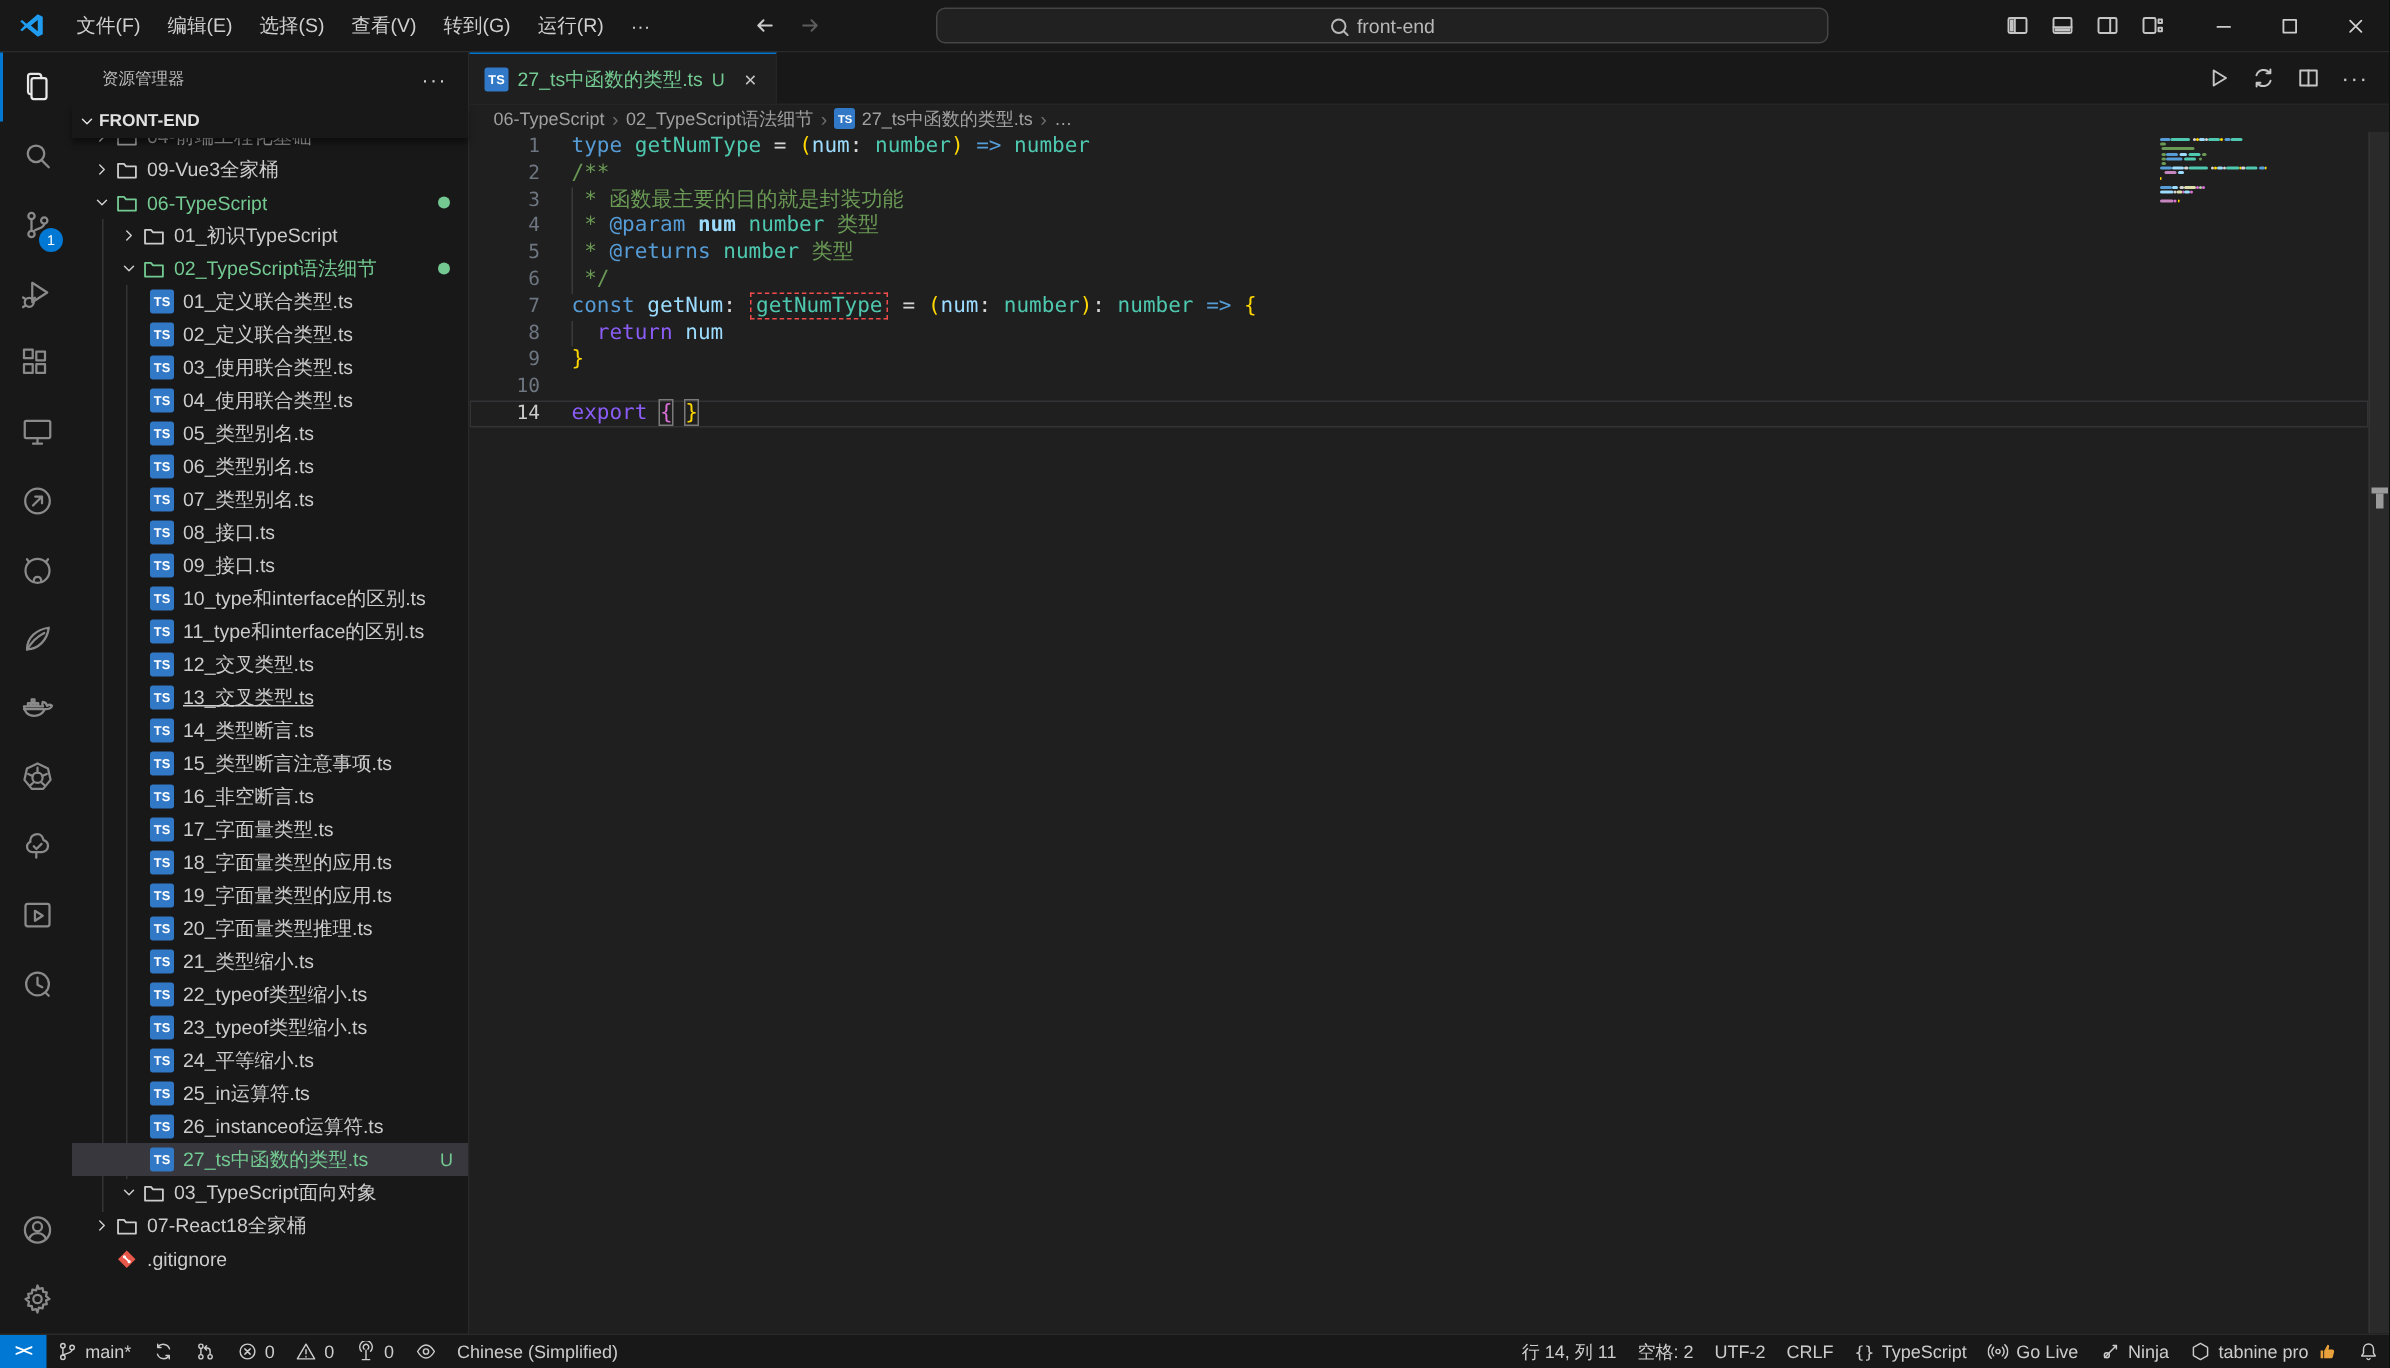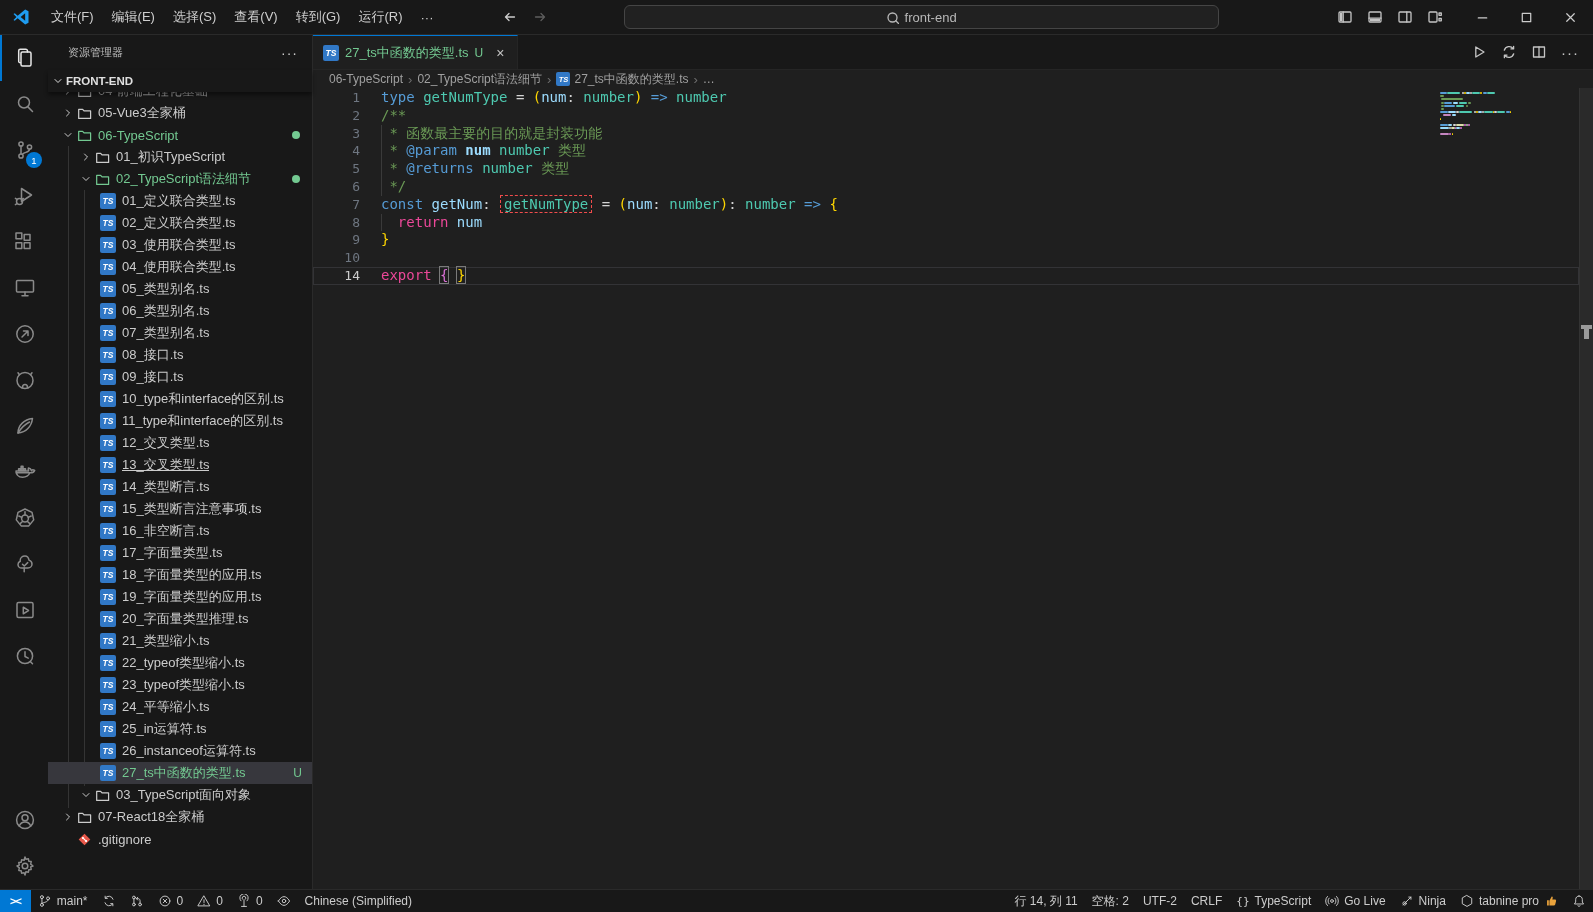"TS" .ts-badge { font-style: italic -> none }
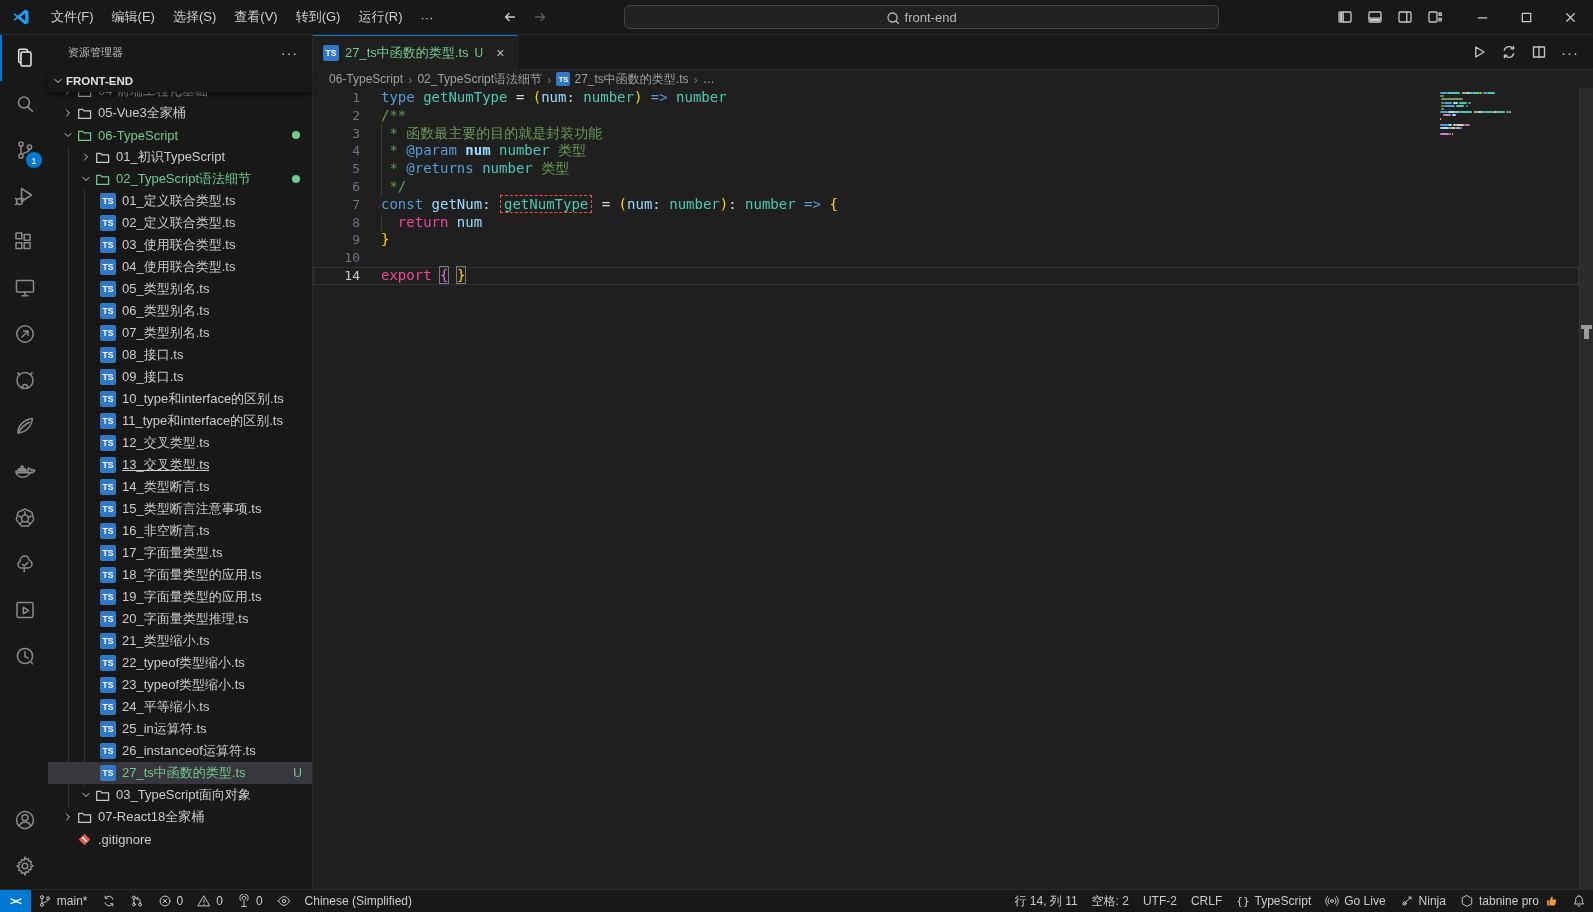"05-Vue3全家桶" div { text: 05-Vue3 -> 09-Vue3 }
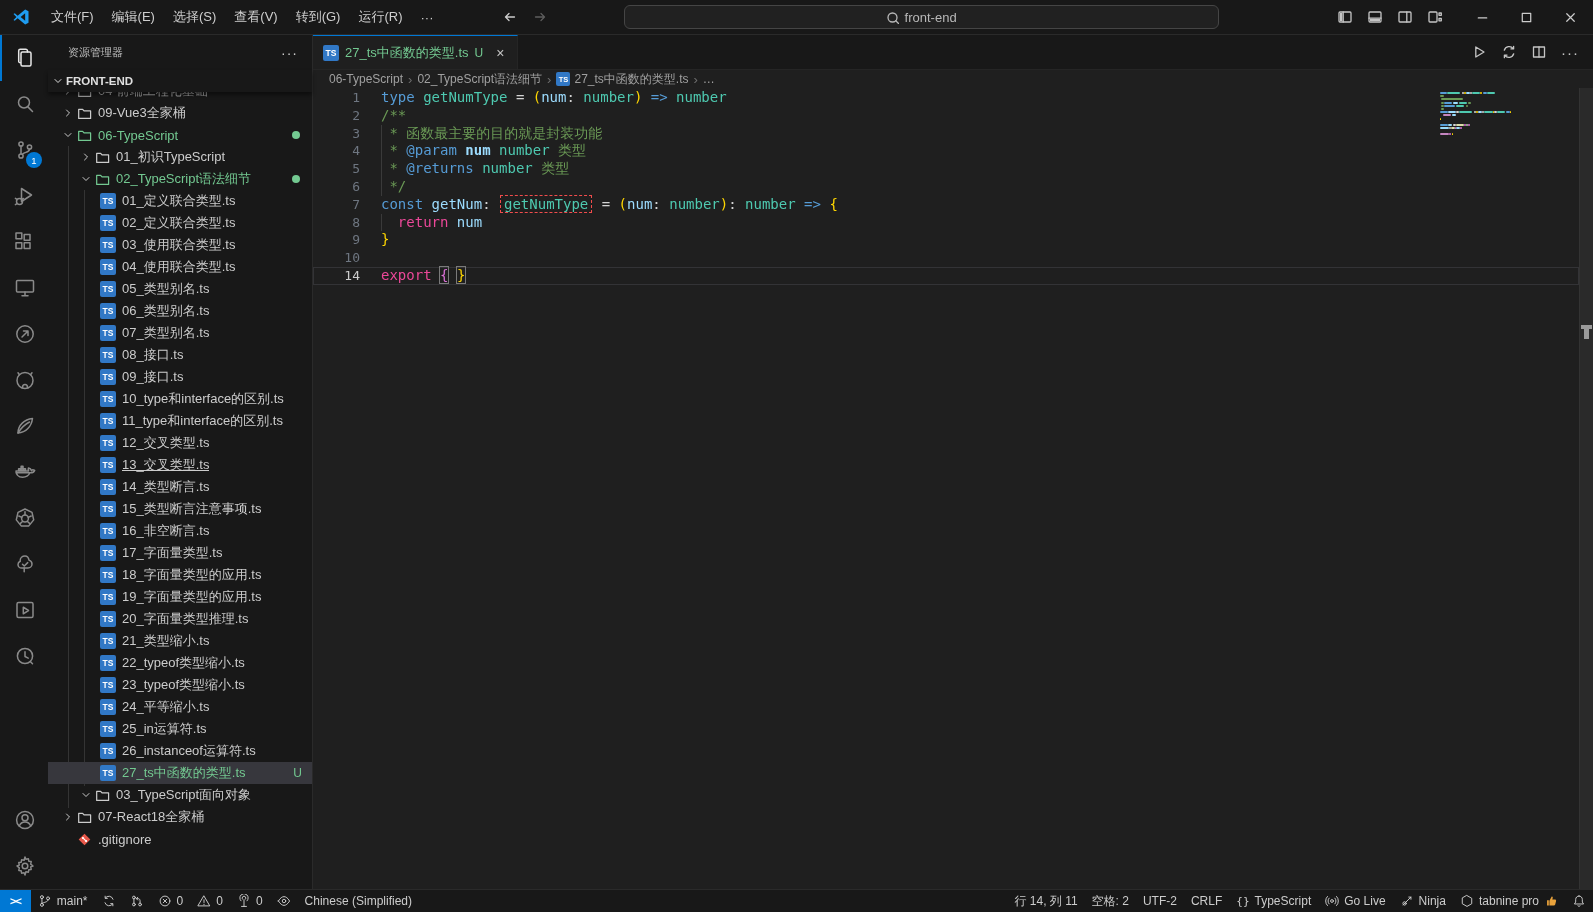"return" .tk-ctl { color: #ec4899 -> #8b5cf6 }
